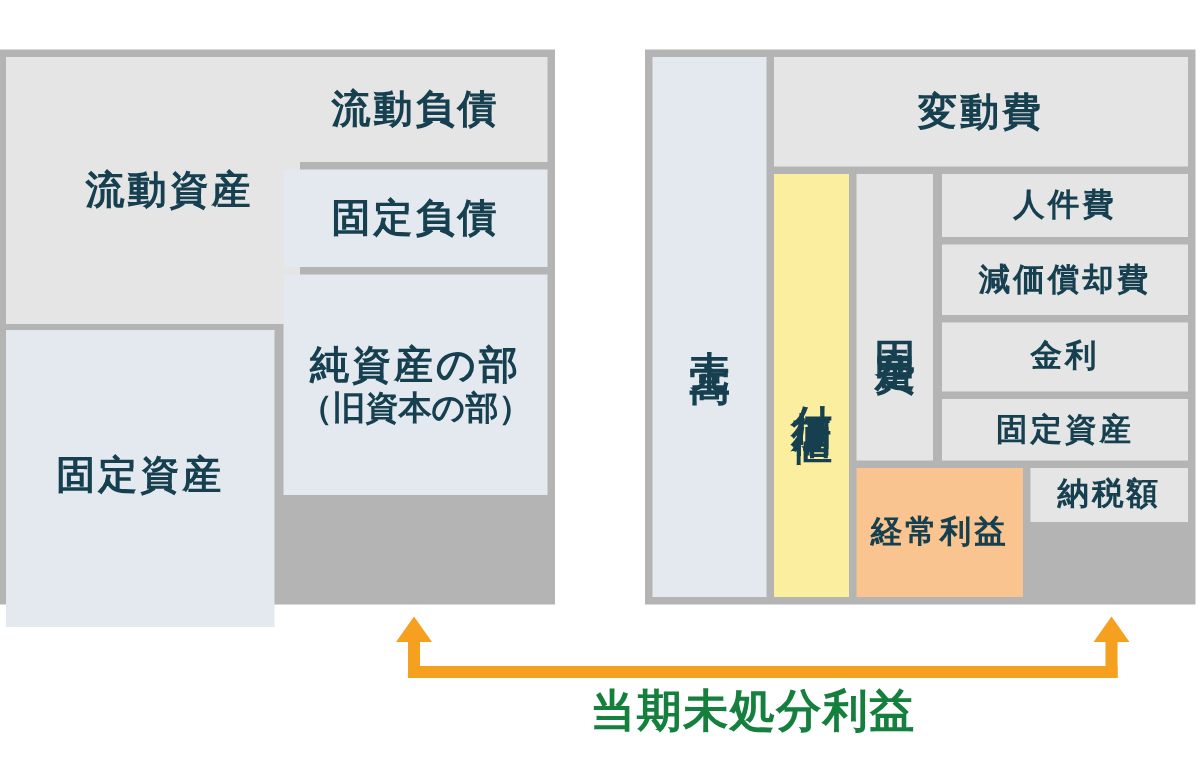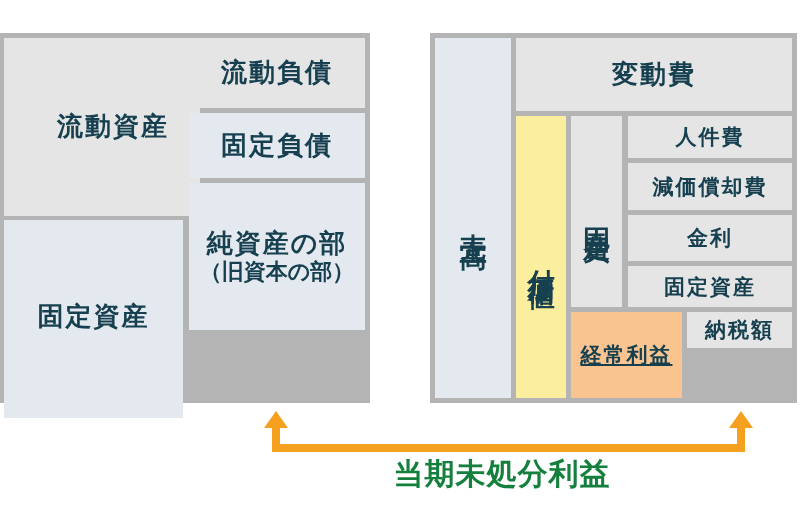"経常利益" .orange { text-decoration: underline -> none }
